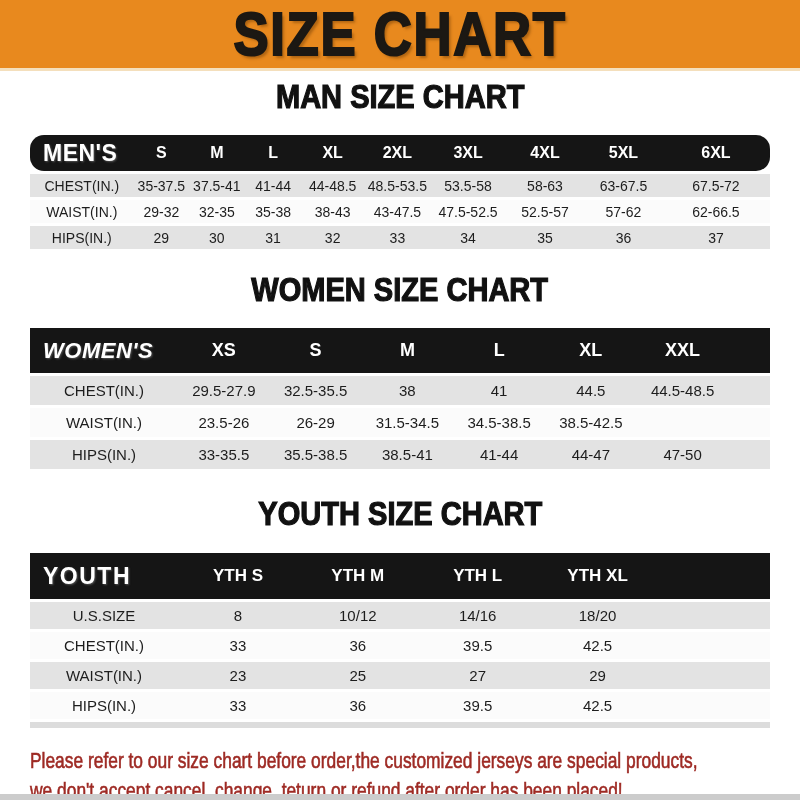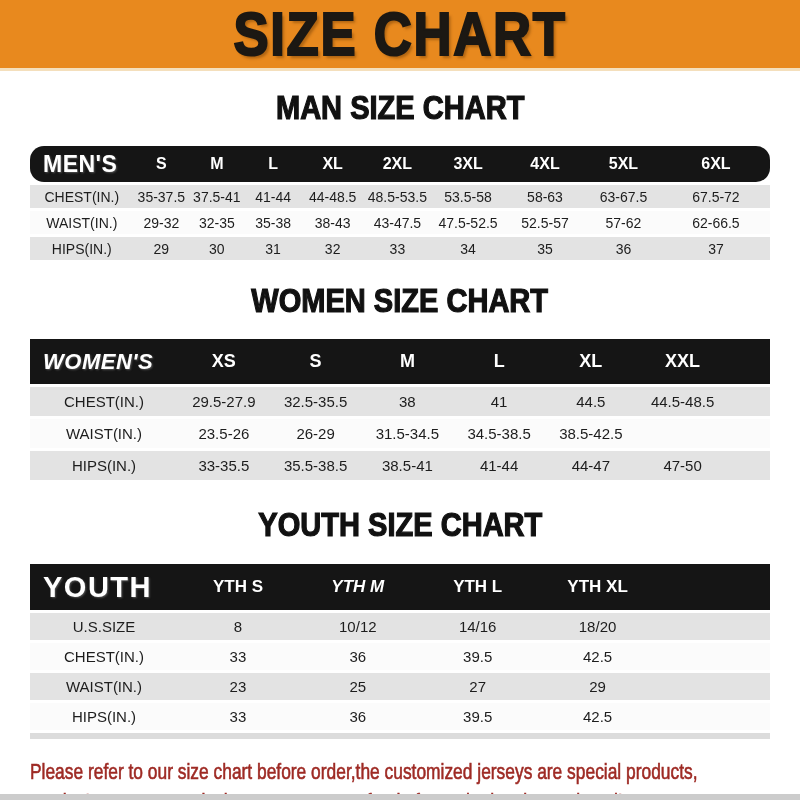"MAN SIZE CHART" .section:nth-child(1) .section-heading { margin: 20px 0 15px -> 9px 0 15px }
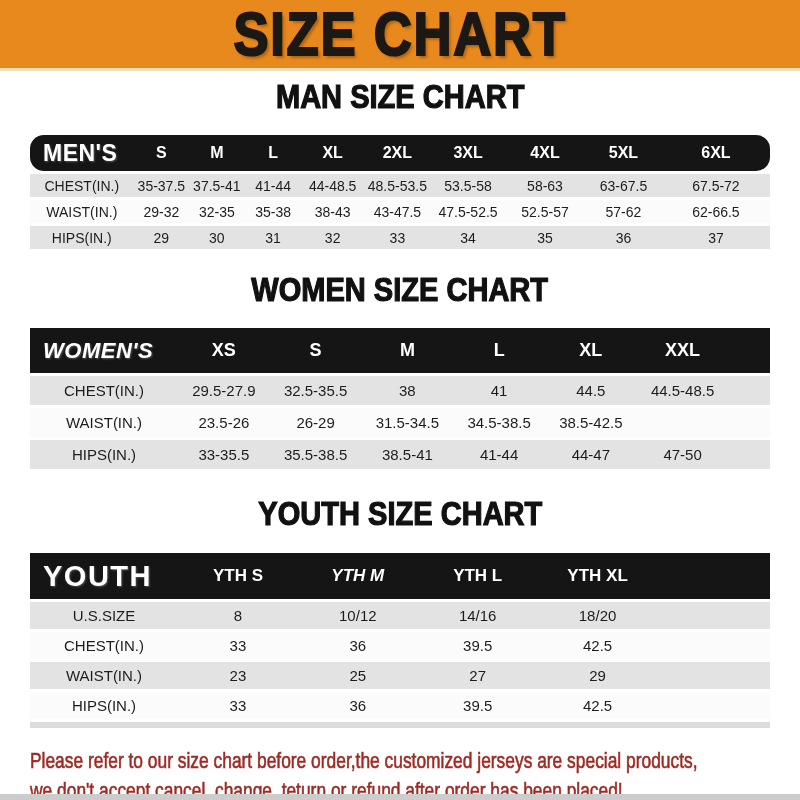"YOUTH" .t-youth .hd-label { font-size: 29px -> 23px }
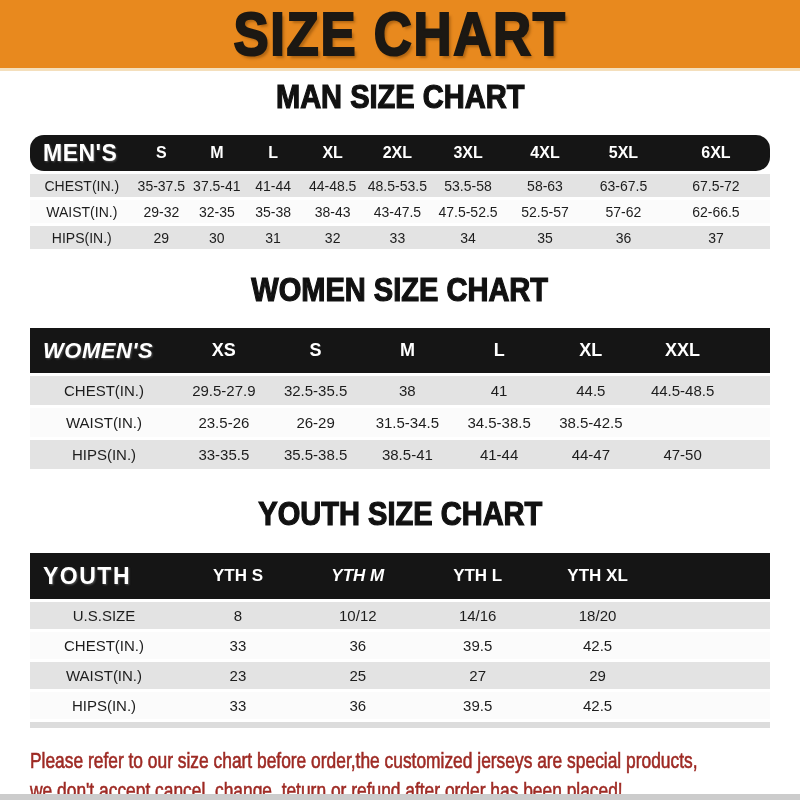"YTH M" div.cell { font-style: italic -> none }
